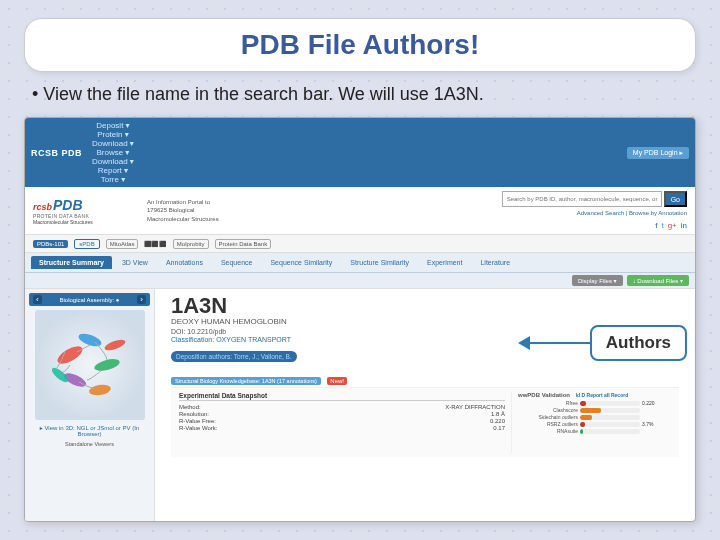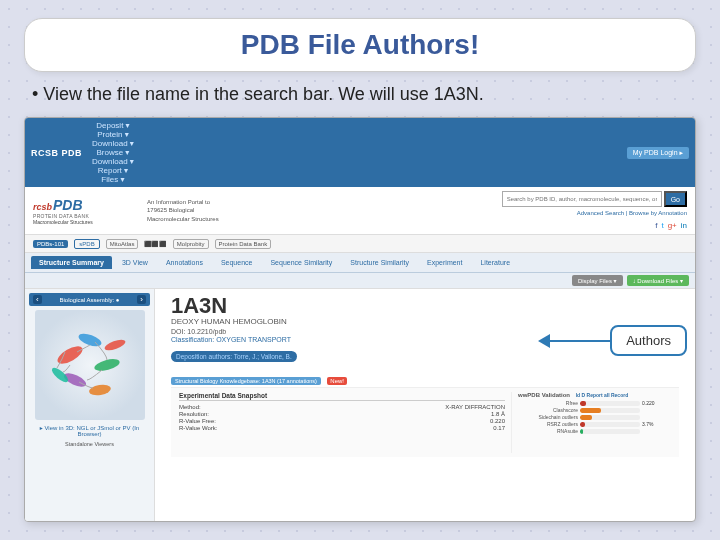"Files ▾" span.nav-link { text: Files -> Torre }
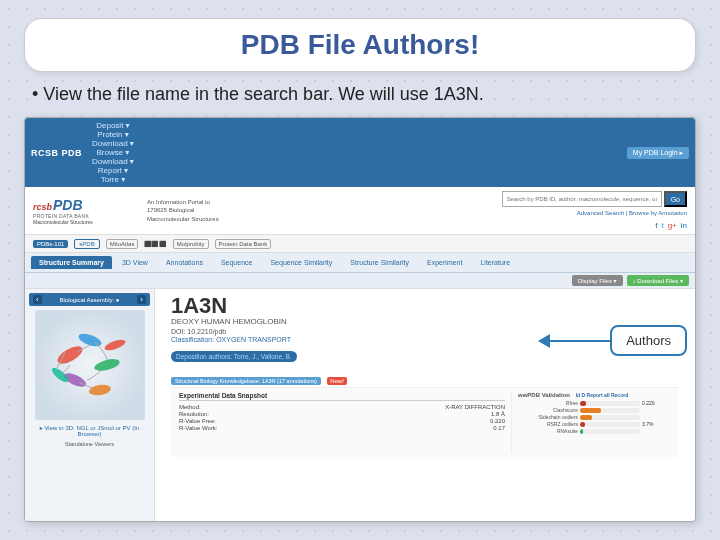"Authors" .authors-bubble { font-size: 13px -> 17px; font-weight: normal -> bold }
